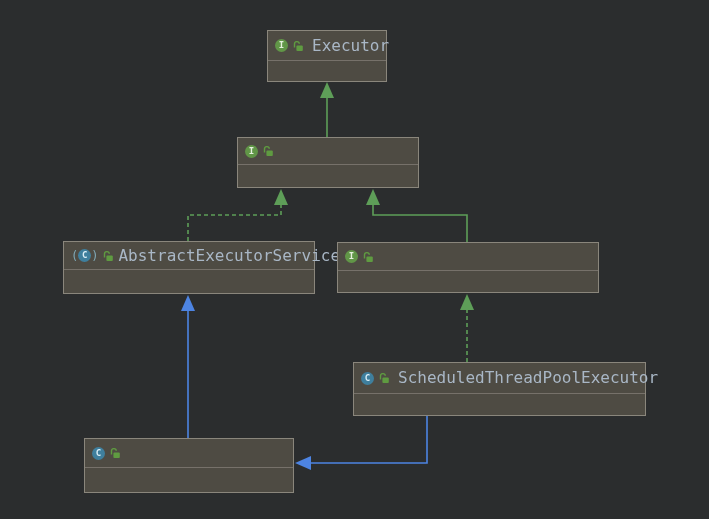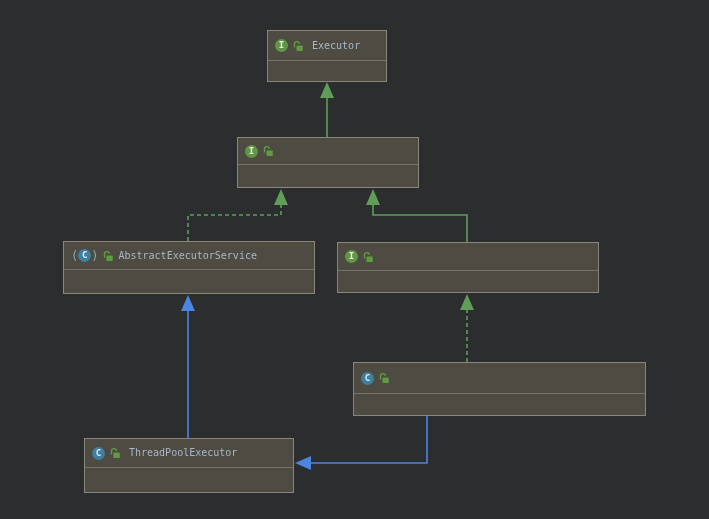"Executor" .nlabel { font-size: 10px -> 16px }
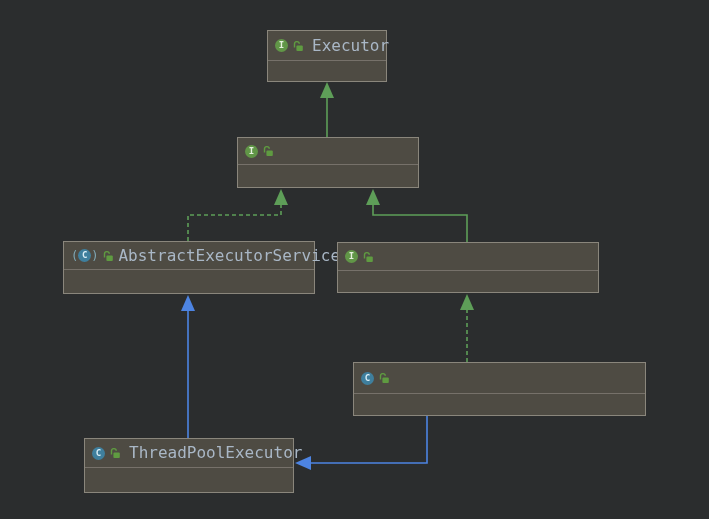"ScheduledThreadPoolExecutor" span.nlabel { html: none -> <span>ScheduledThreadPoolExecutor</span> }
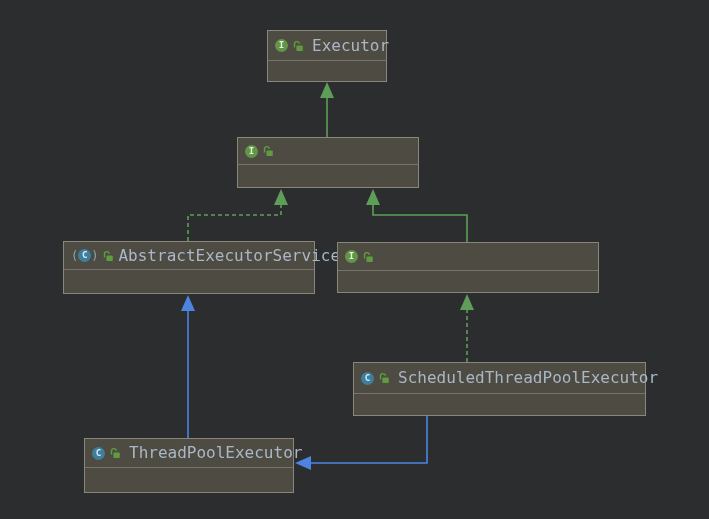"ThreadPoolExecutor" span.nlabel { html: <span>ThreadPoolExecutor</span> -> none }
